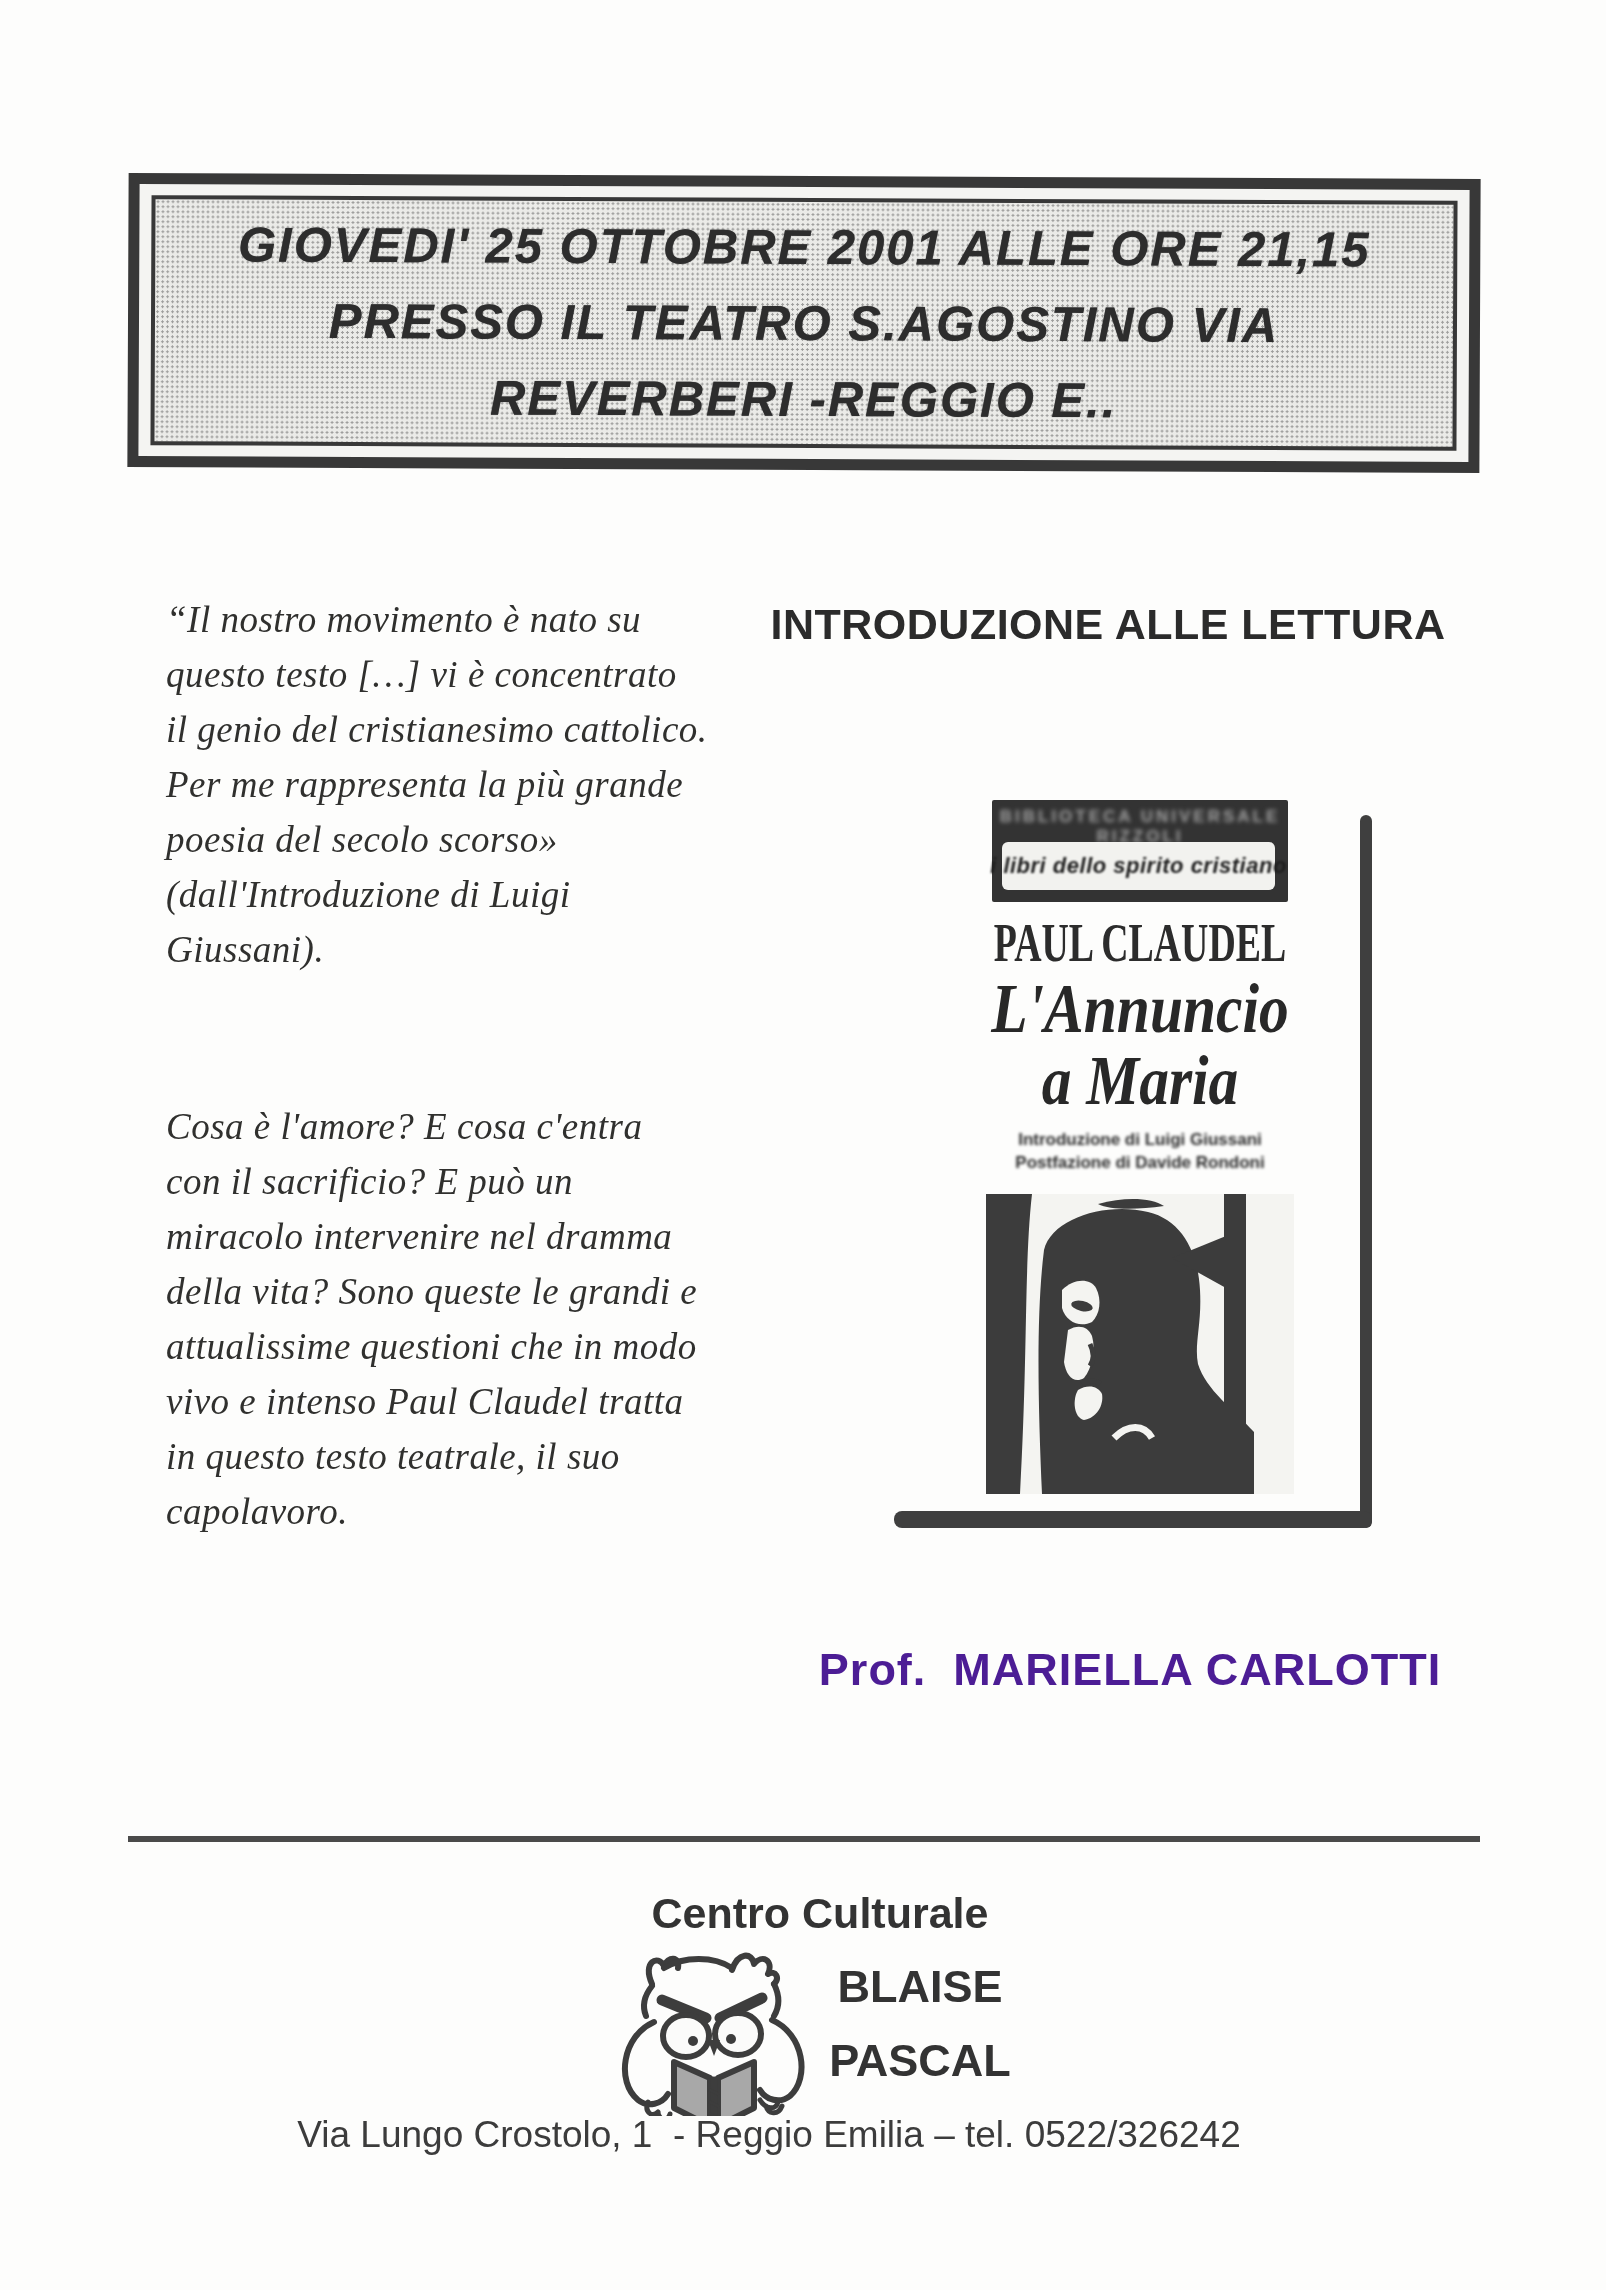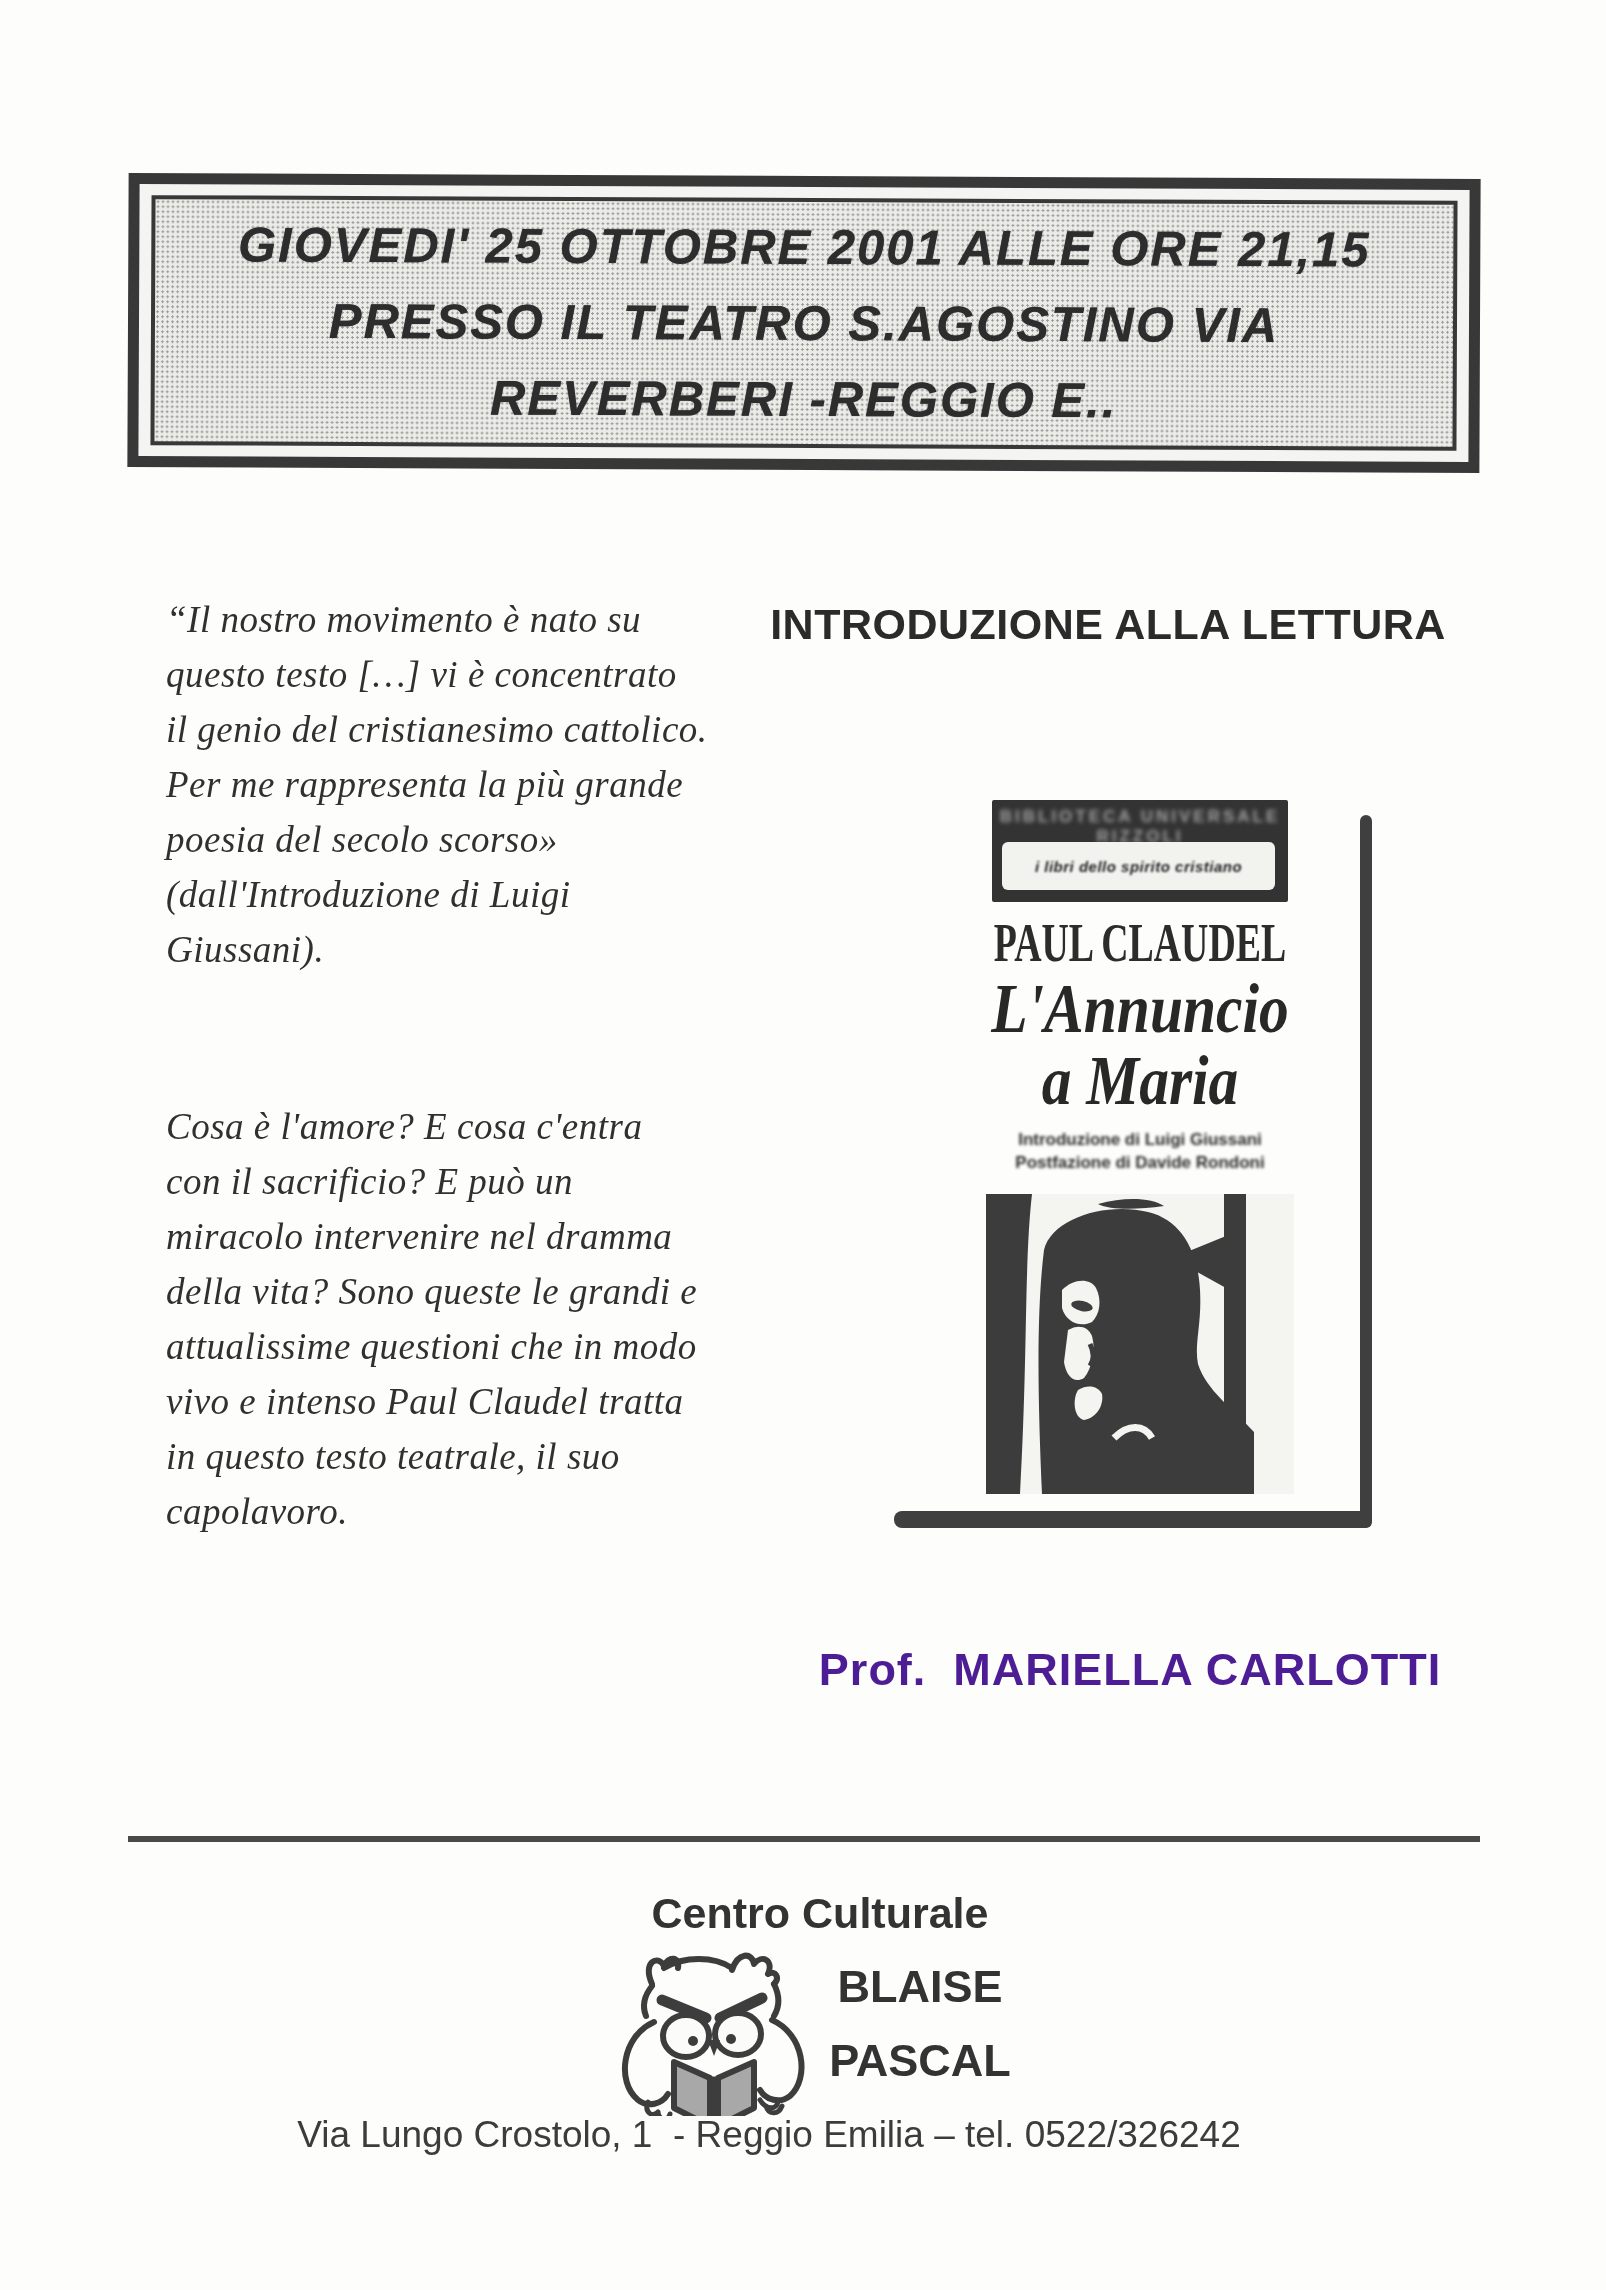"INTRODUZIONE ALLA LETTURA" div { text: ALLA -> ALLE }
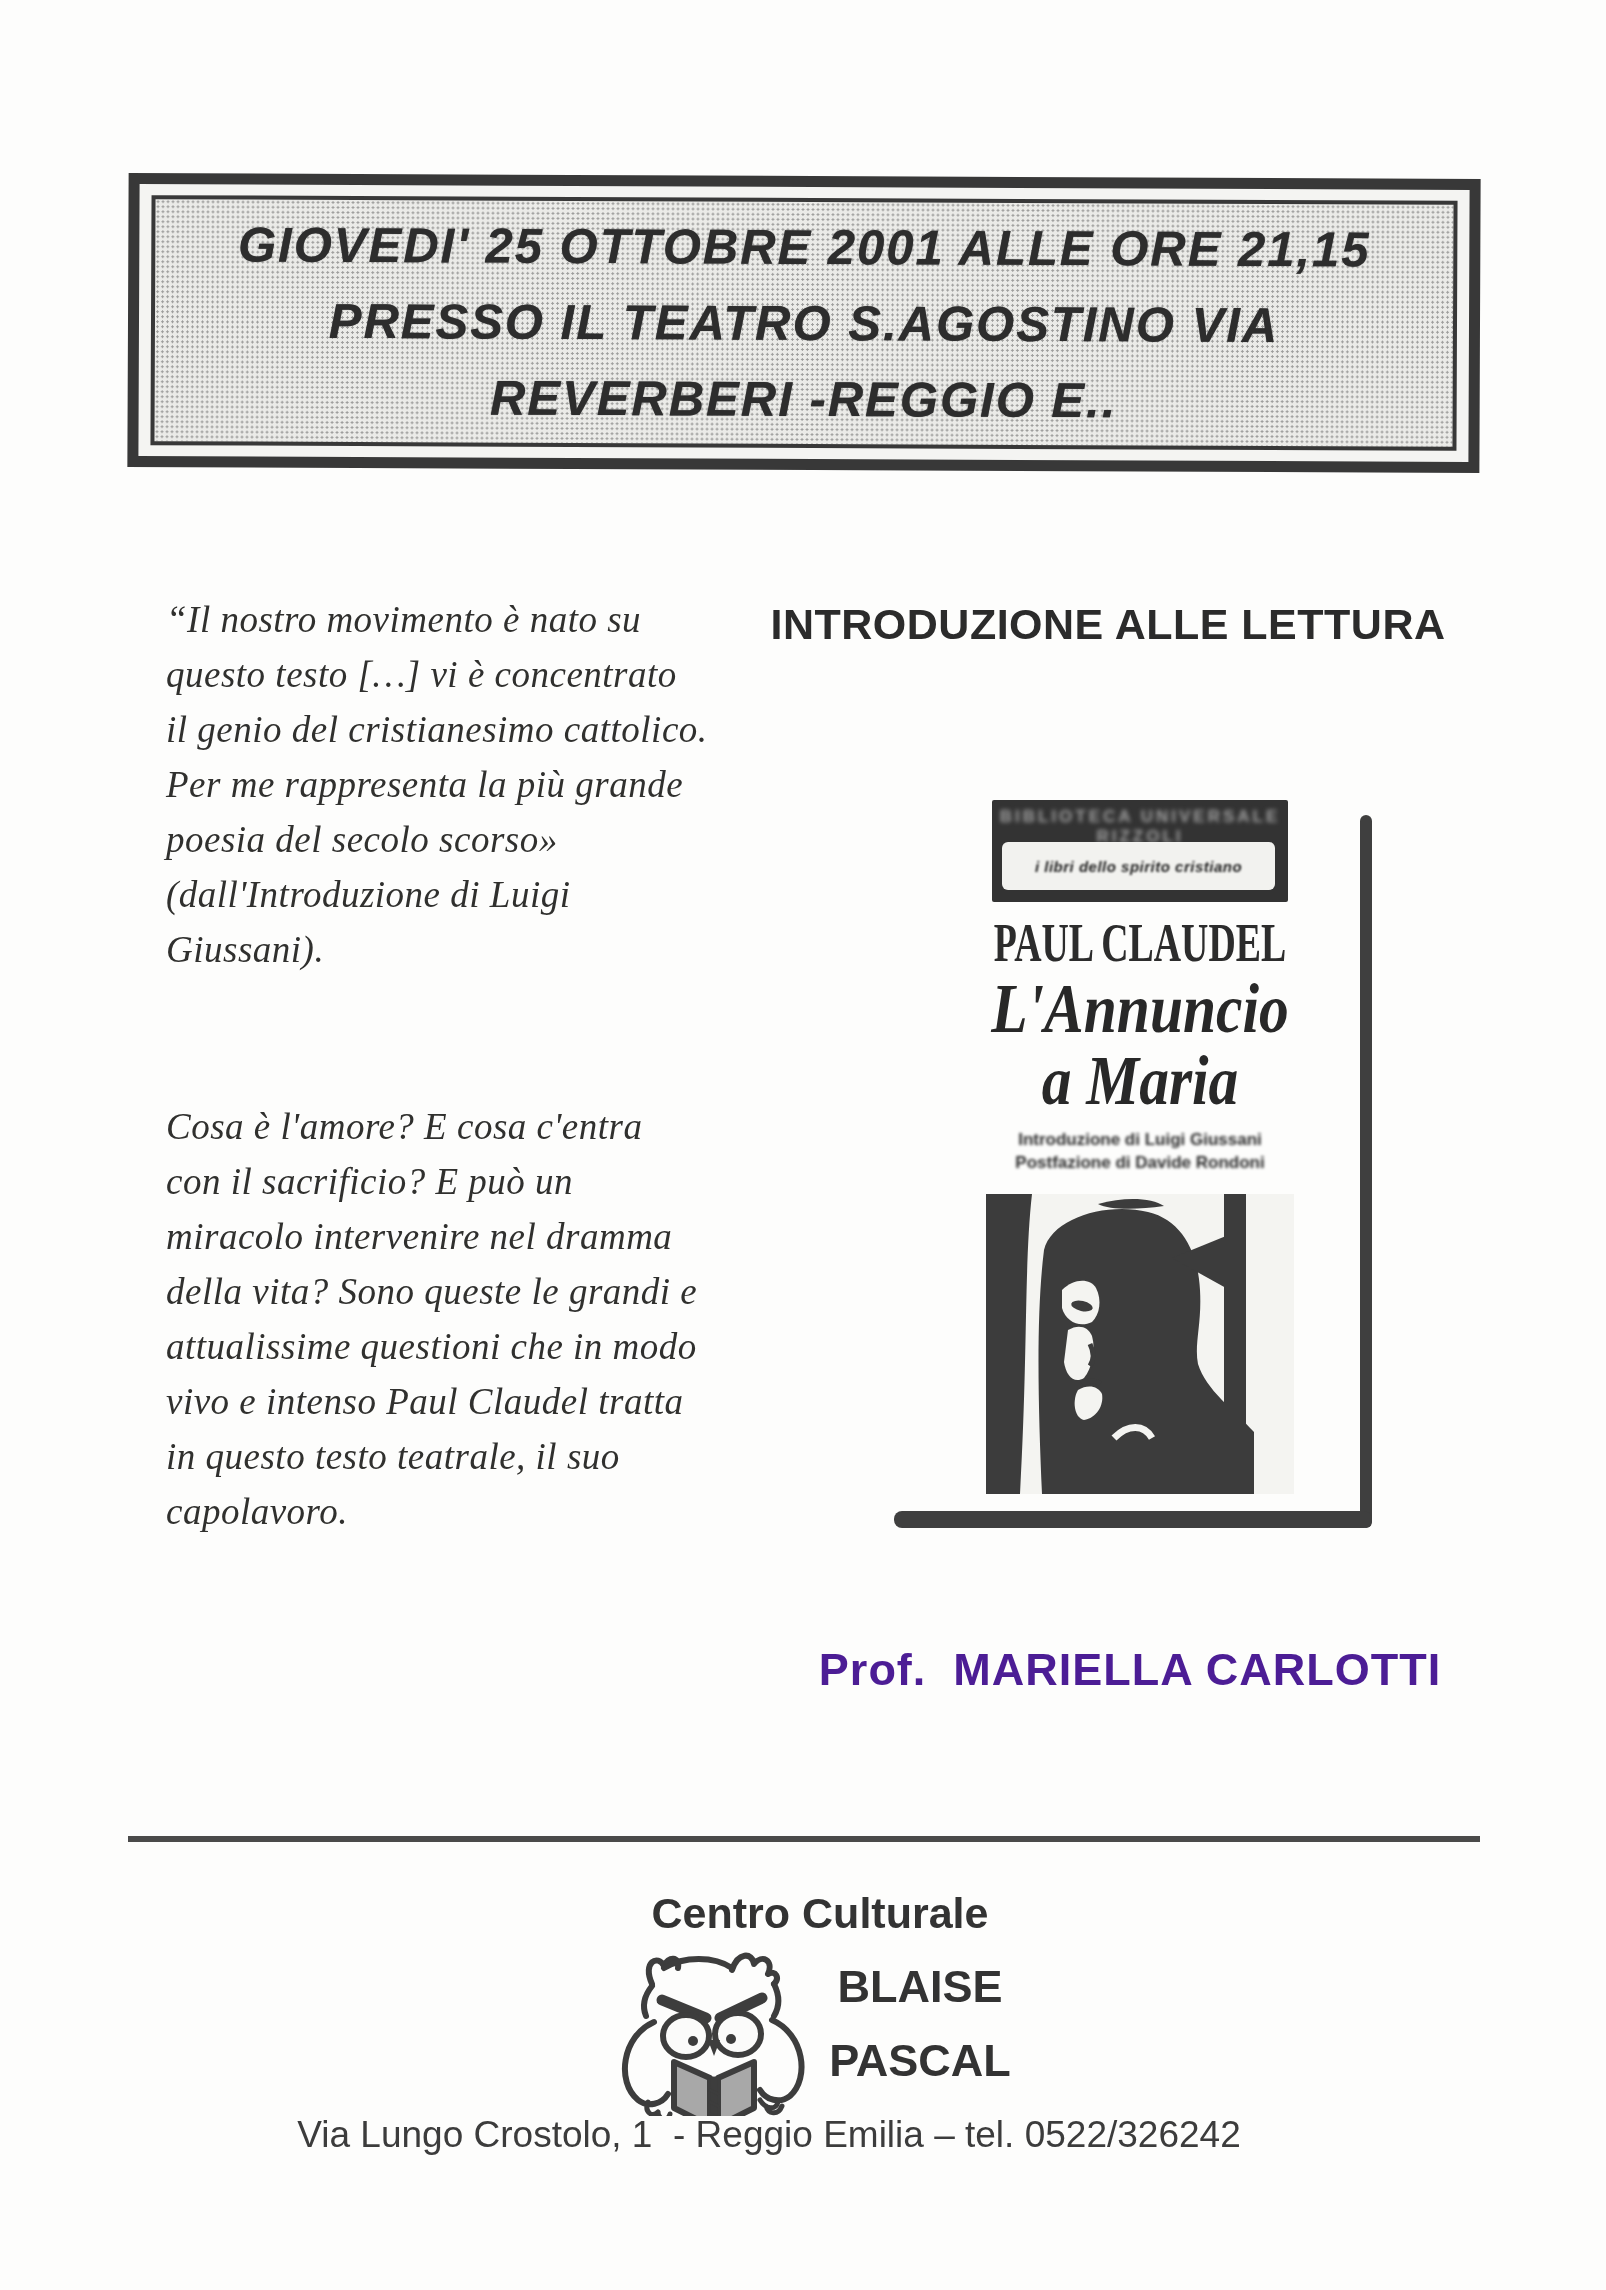"i libri dello spirito cristiano" .series-label { font-size: 15px -> 22px }
